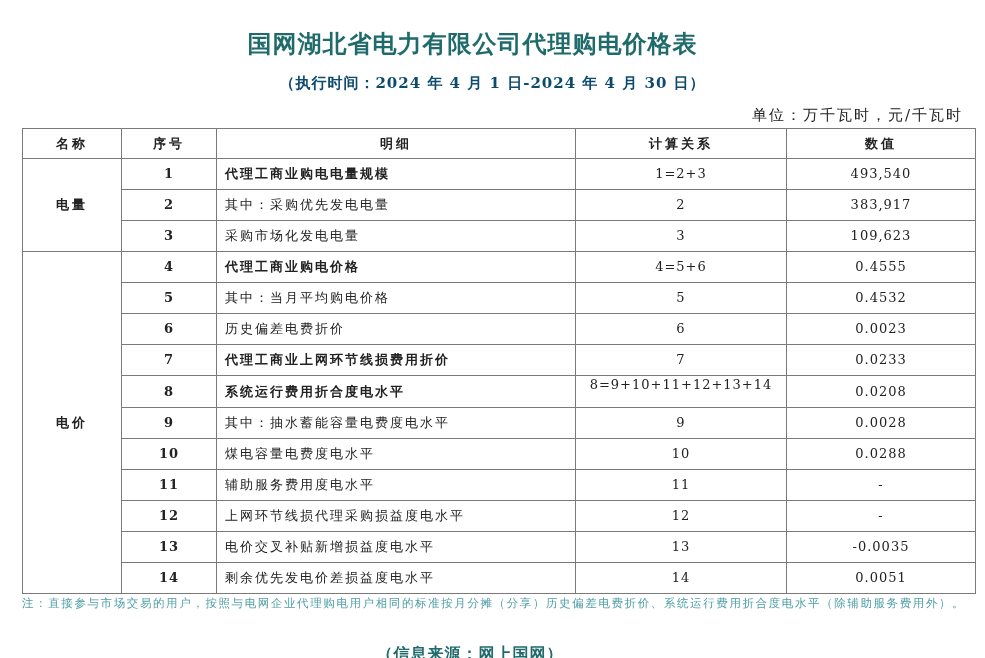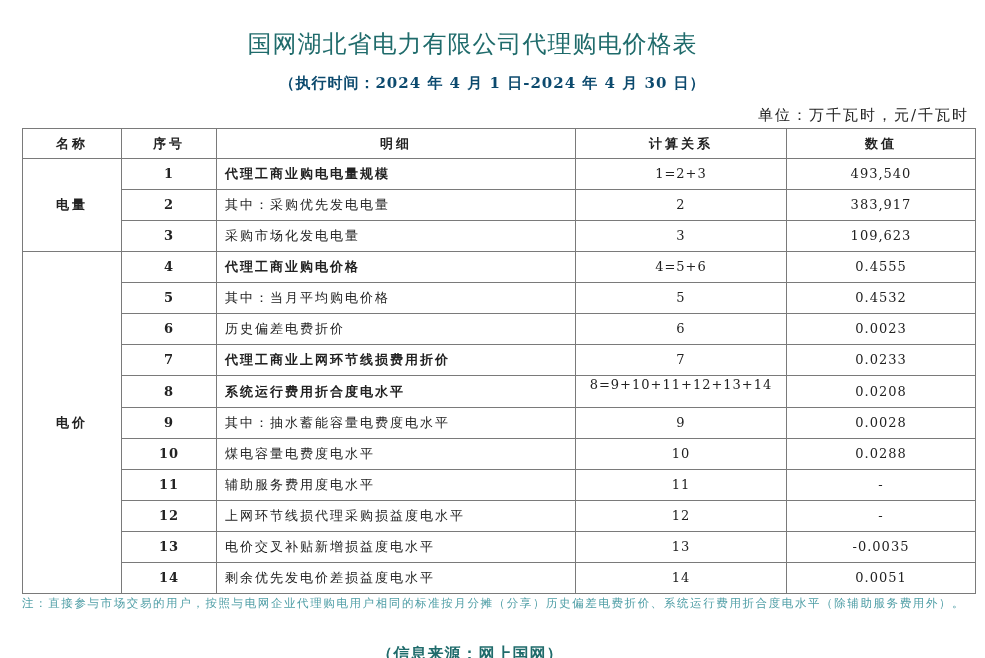"国网湖北省电力有限公司代理购电价格表" .title { font-weight: normal -> bold }
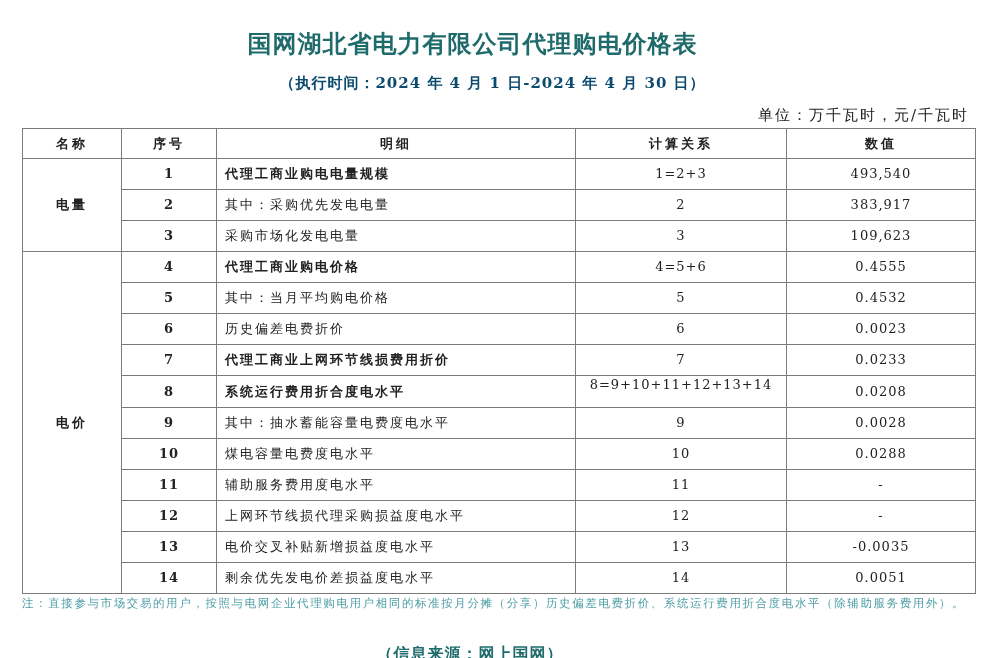"单位：万千瓦时，元/千瓦时" .unit { right: 16px -> 22px }
